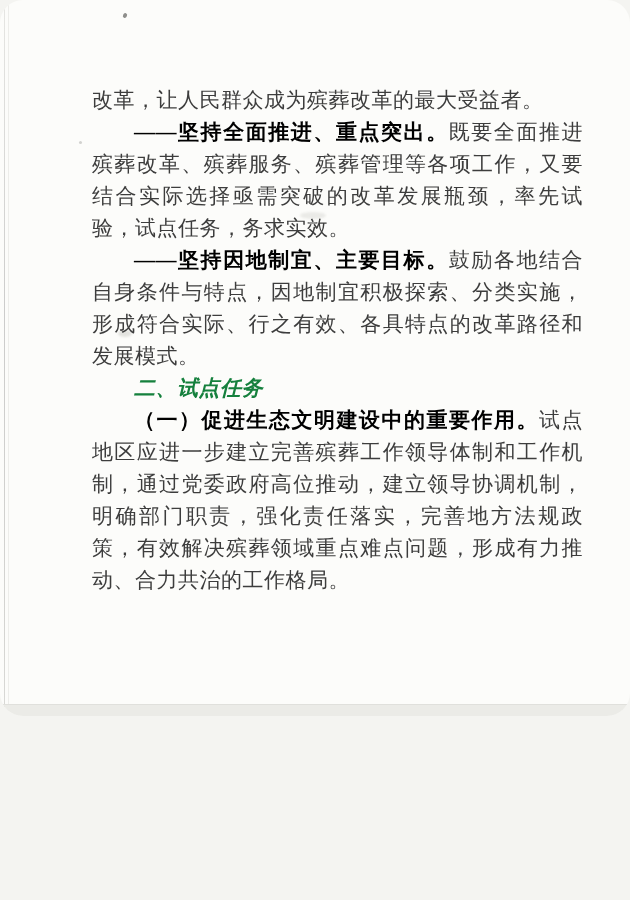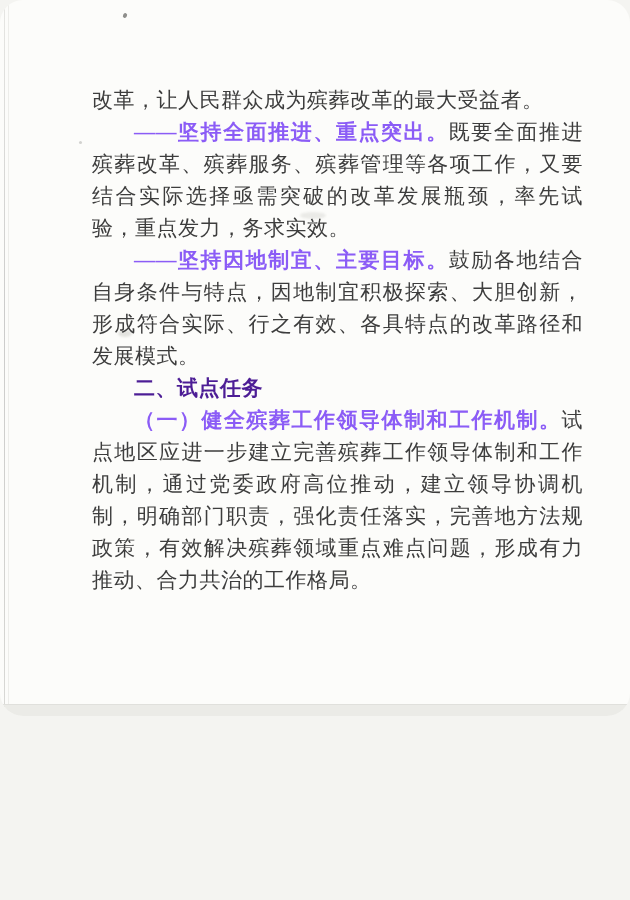"——坚持全面推进、重点突出。" .para .lead { color: #8b5cf6 -> #000000 }
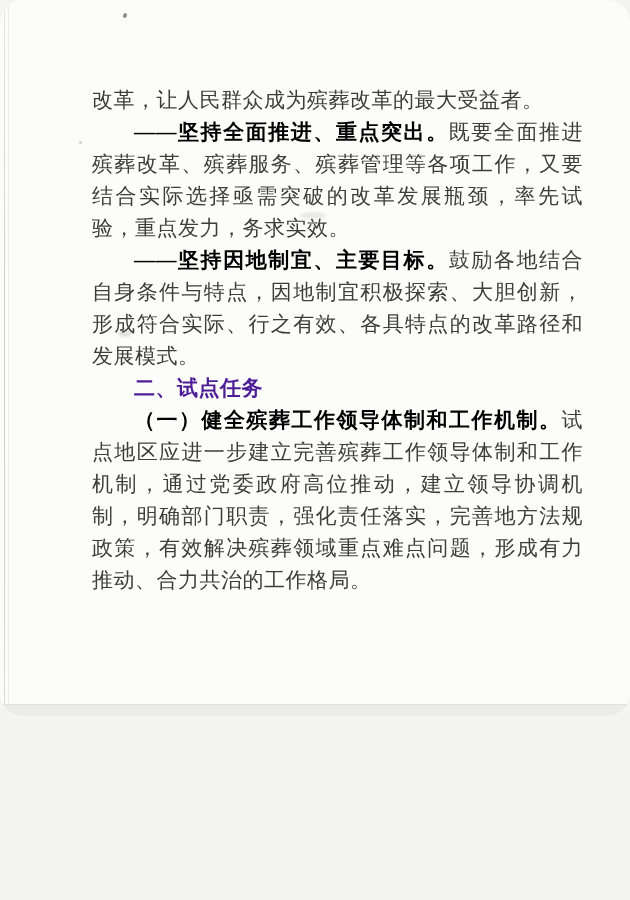"既要全面推进殡葬改革、殡葬服务、殡葬管理等各项工作，又要结合实际选择亟需突破的改" span { text: 重点发力 -> 试点任务 }
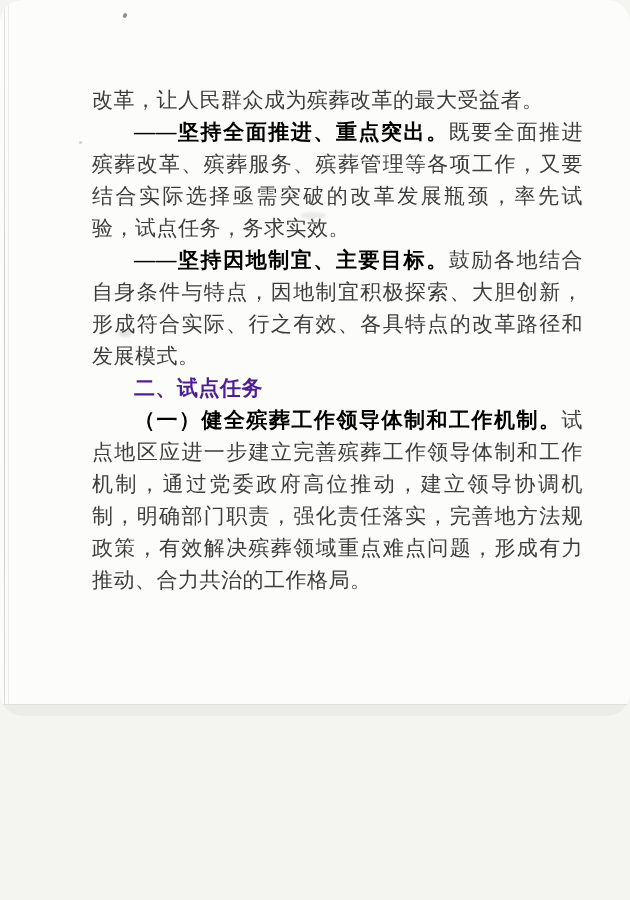"鼓励各地结合自身条件与特点，因地制宜积极探索、大胆创新，形成符合实际、行之有效、" span { text: 大胆创新 -> 分类实施 }
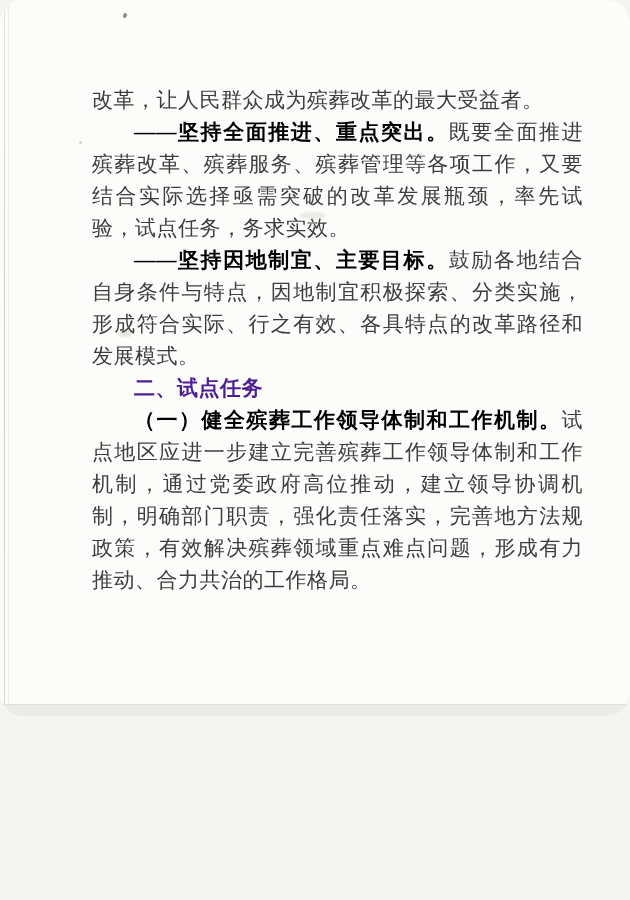"二、试点任务" .para.heading .lead { color: #4c1d95 -> #15803d; font-style: none -> italic }
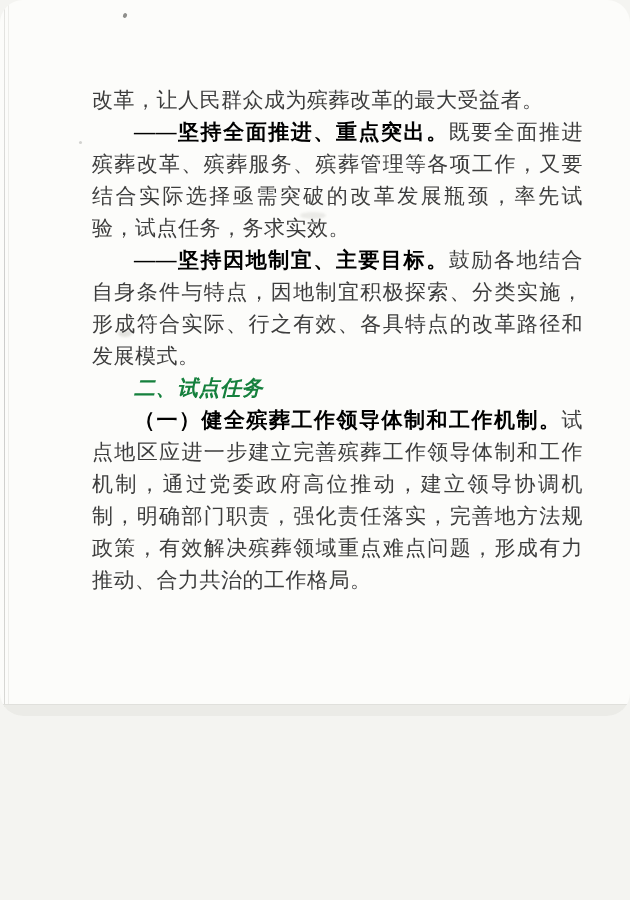"（一）健全殡葬工作领导体制和工作机制。" span.lead { text: 健全殡葬工作领导体制和工作机制 -> 促进生态文明建设中的重要作用 }
